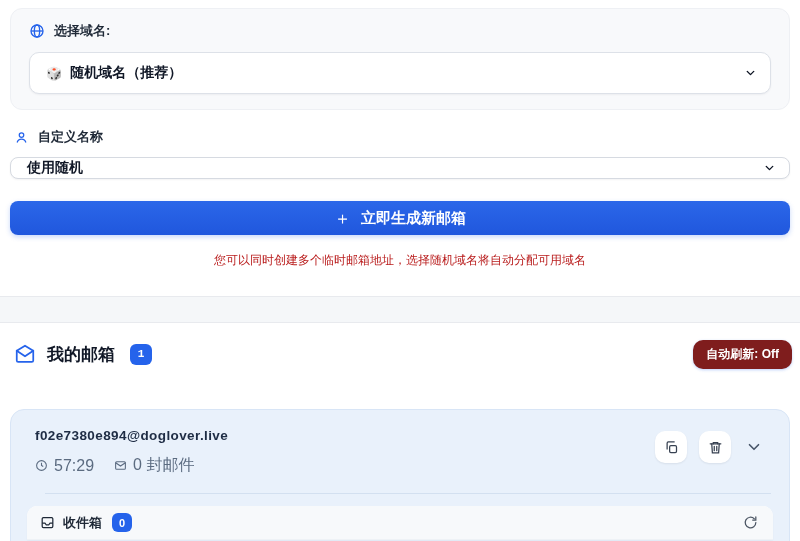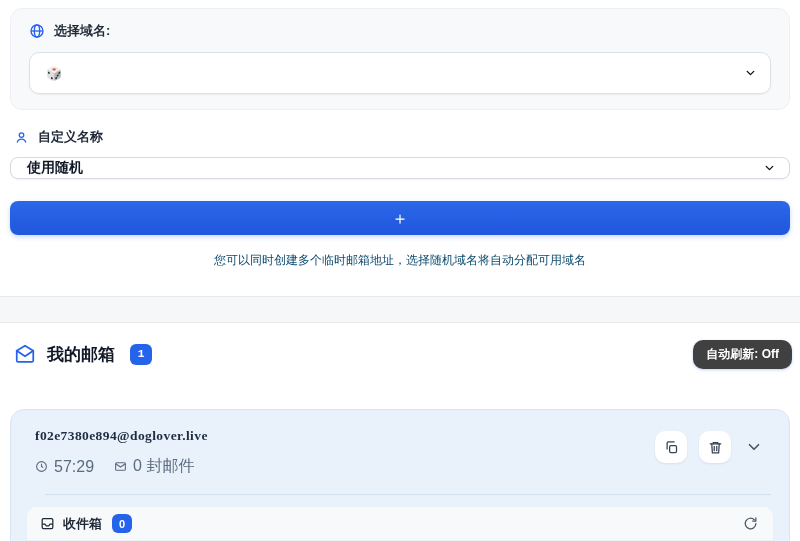"随机域名（推荐）" span { html: none -> <span>随机域名（推荐）</span> }
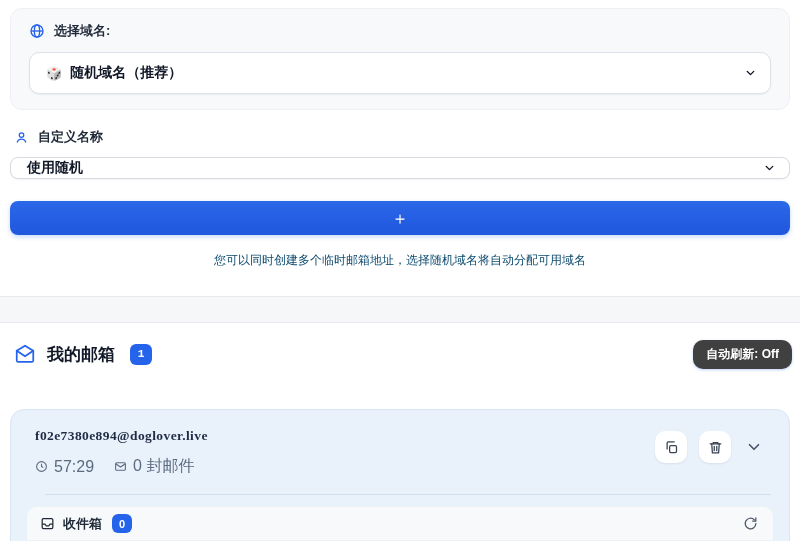"立即生成新邮箱" span { html: none -> <span>立即生成新邮箱</span> }
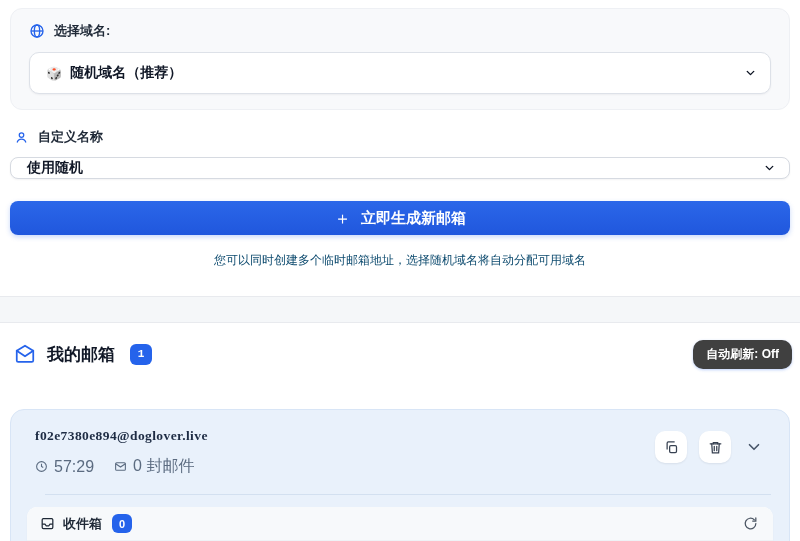"您可以同时创建多个临时邮箱地址，选择随机域名将自动分配可用域名" .helper { color: #0c4a6e -> #b91c1c }
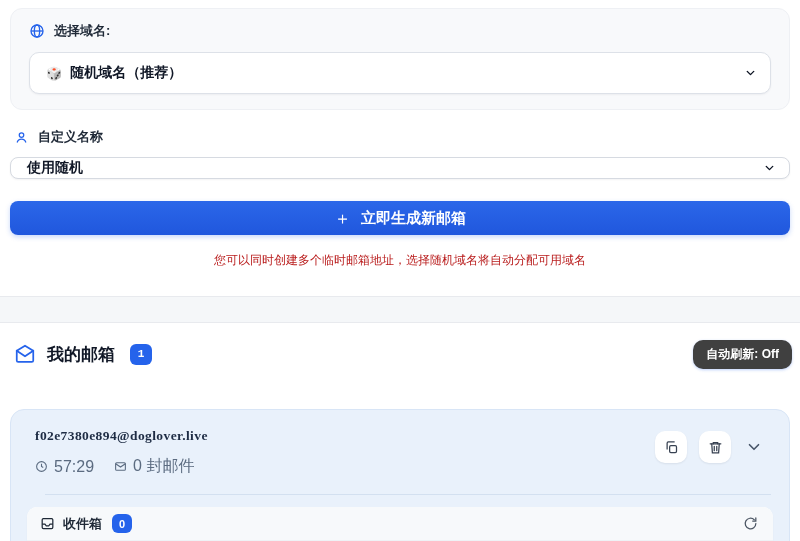"自动刷新: Off" .refresh-btn { background: #404040 -> #7f1d1d }
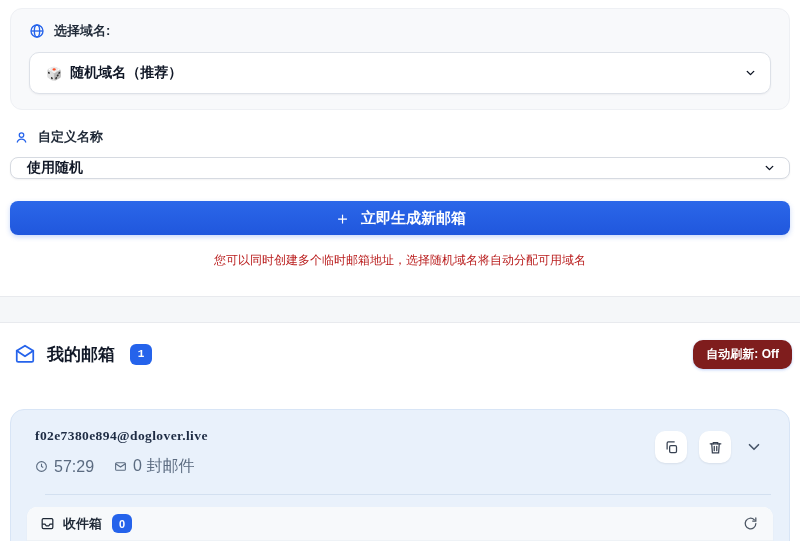"f02e7380e894@doglover.live" .email-addr { font-family: Liberation Serif, serif -> Liberation Sans, sans-serif }
